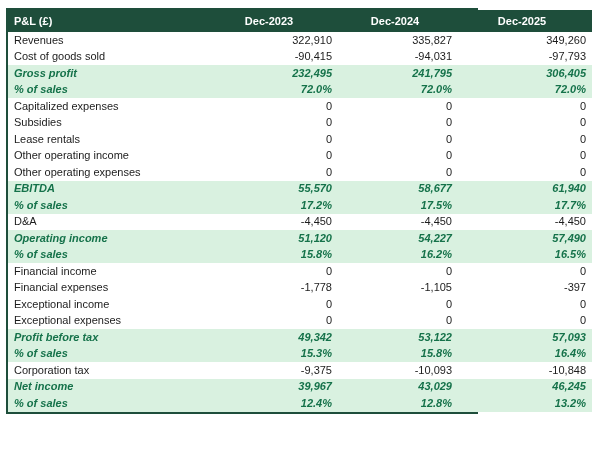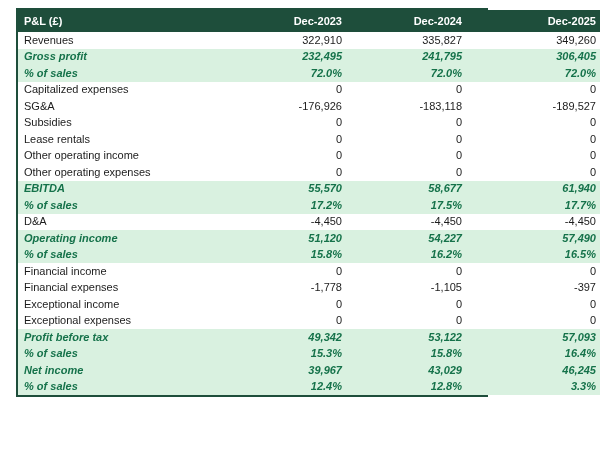"P&L (£)" .table-wrap { left: 16px -> 6px }
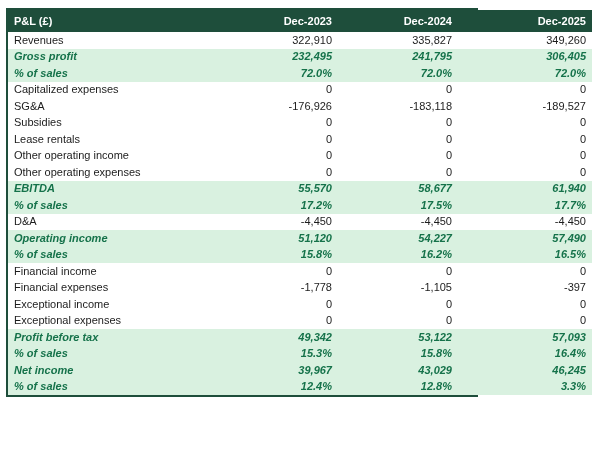"Dec-2023" thead th { text-align: right -> center }
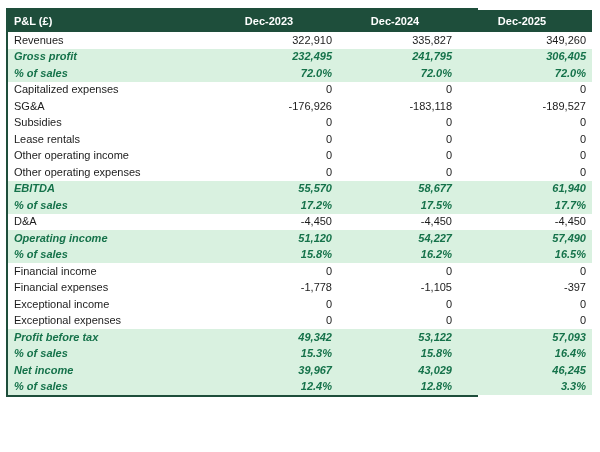"Cost of goods sold" tr.normal { html: none -> <tr> <td>Cost of goods sold</td> <td>-90,415</td> <td>-94,031</td> <td>-97,793</td> </tr> }
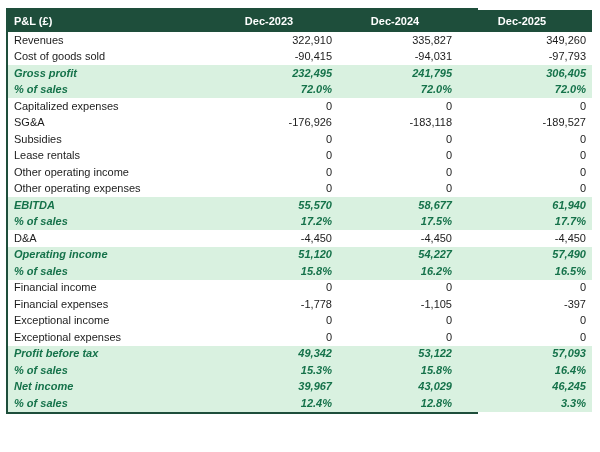"SG&A" tr.normal { html: <tr> <td>SG&amp;A</td> <td>-176,926</td> <td>-183,118</td> <td>-189,527</td> </tr> -> none }
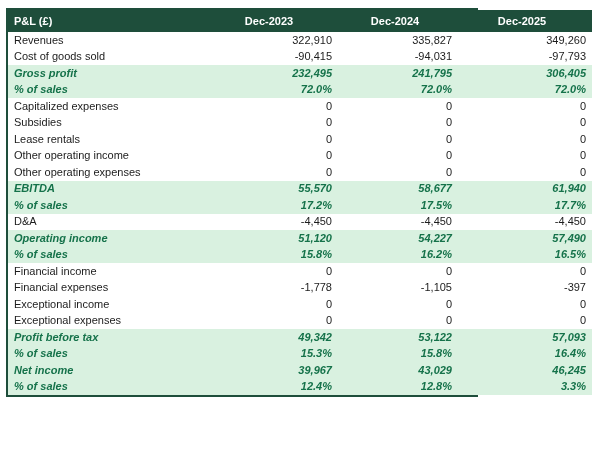"Corporation tax" tr.normal { html: none -> <tr> <td>Corporation tax</td> <td>-9,375</td> <td>-10,093</td> <td>-10,848</td> </tr> }
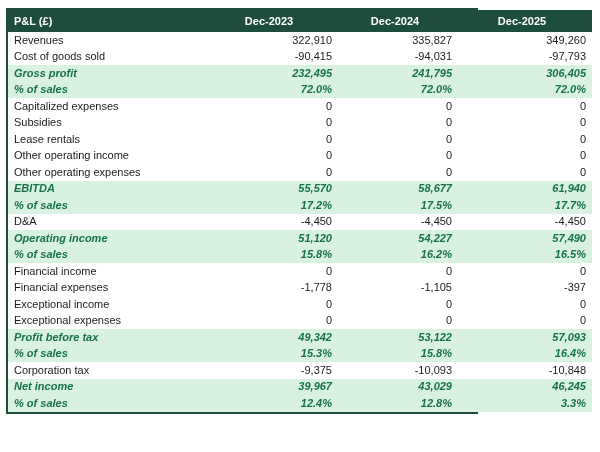"3.3%" td.num { text: 3.3% -> 13.2% }
